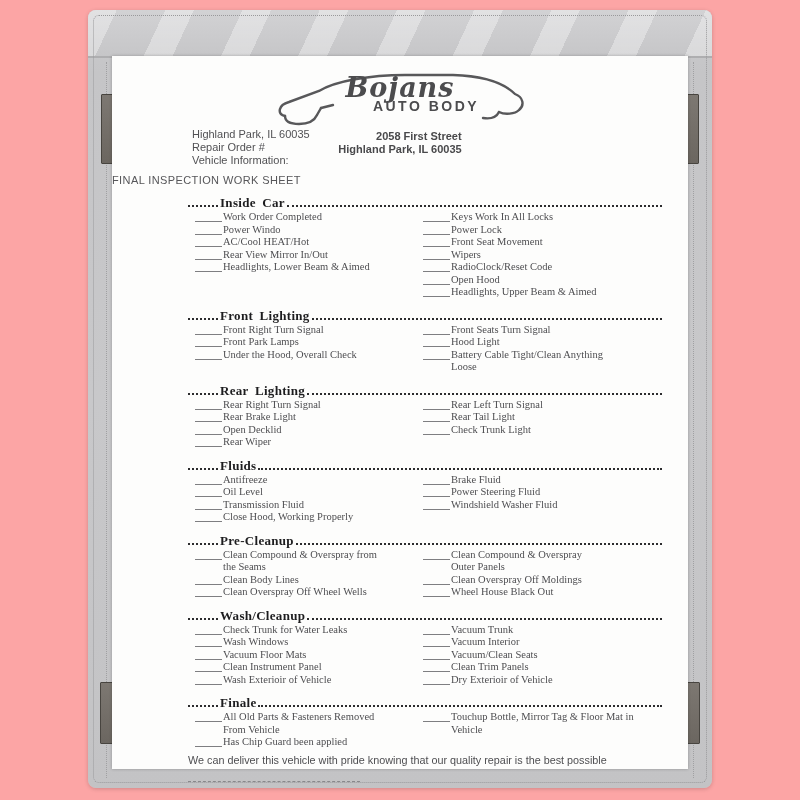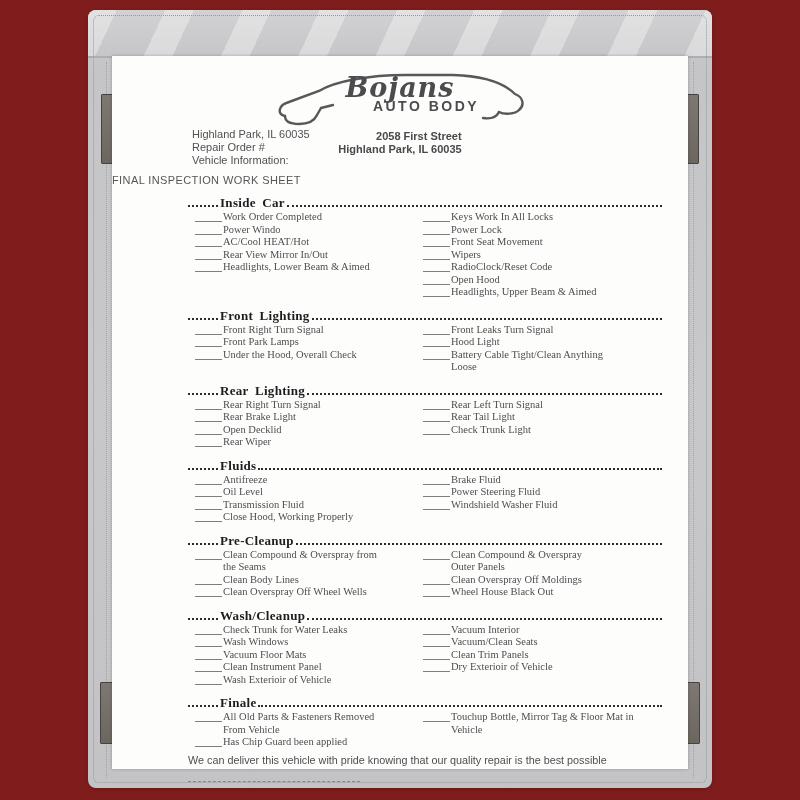"Bojans" .scene { background: #7f1d1d -> #fca5a5 }
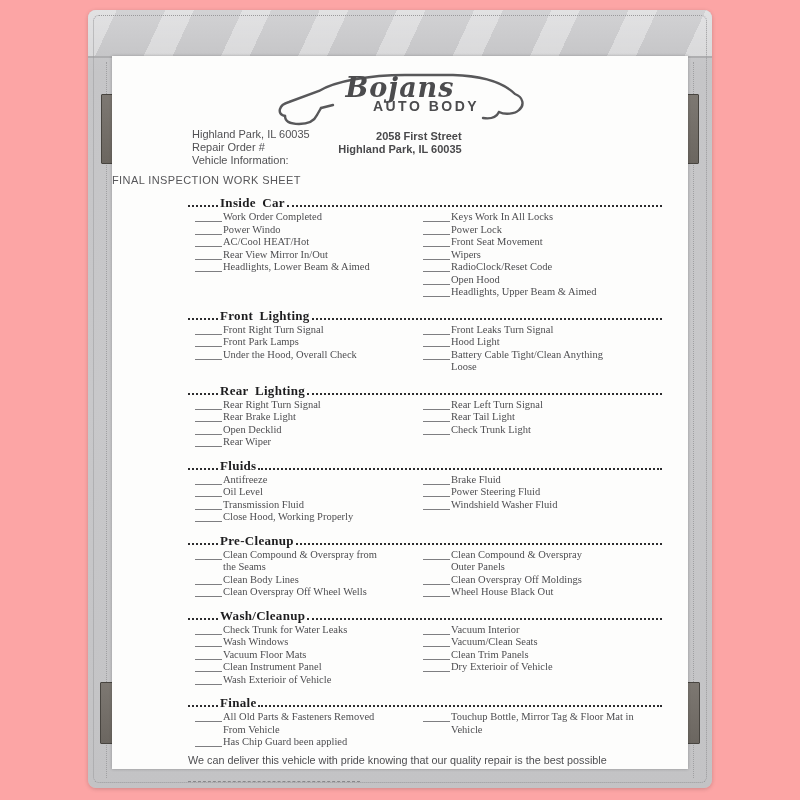"Front Leaks Turn Signal" span.lbl { text: Leaks -> Seats }
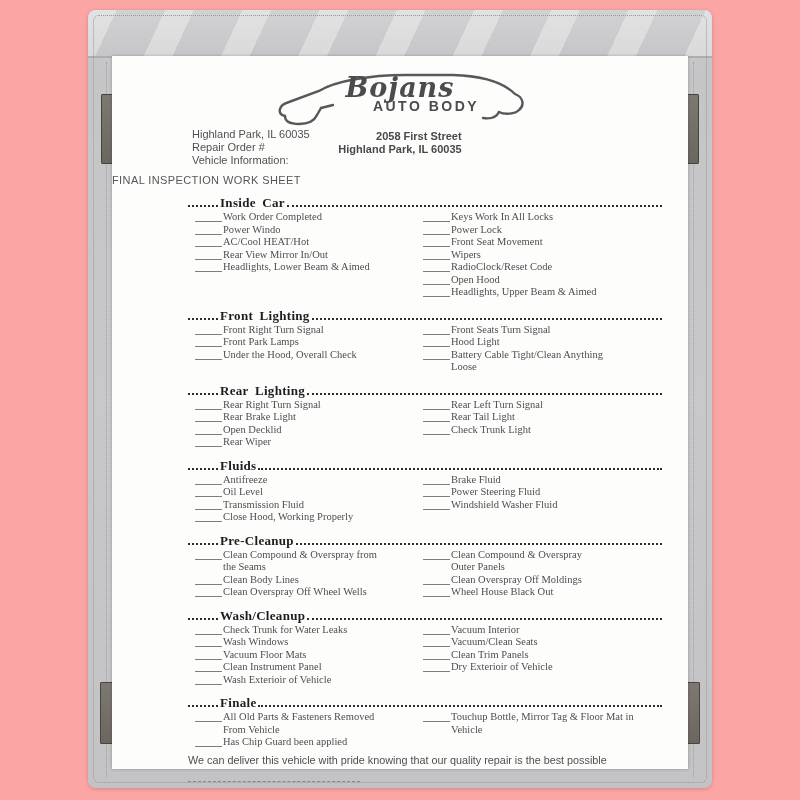"Vacuum Trunk" li.item { html: none -> <li> <span></span> <span>Vacuum Trunk</span> </li> }
